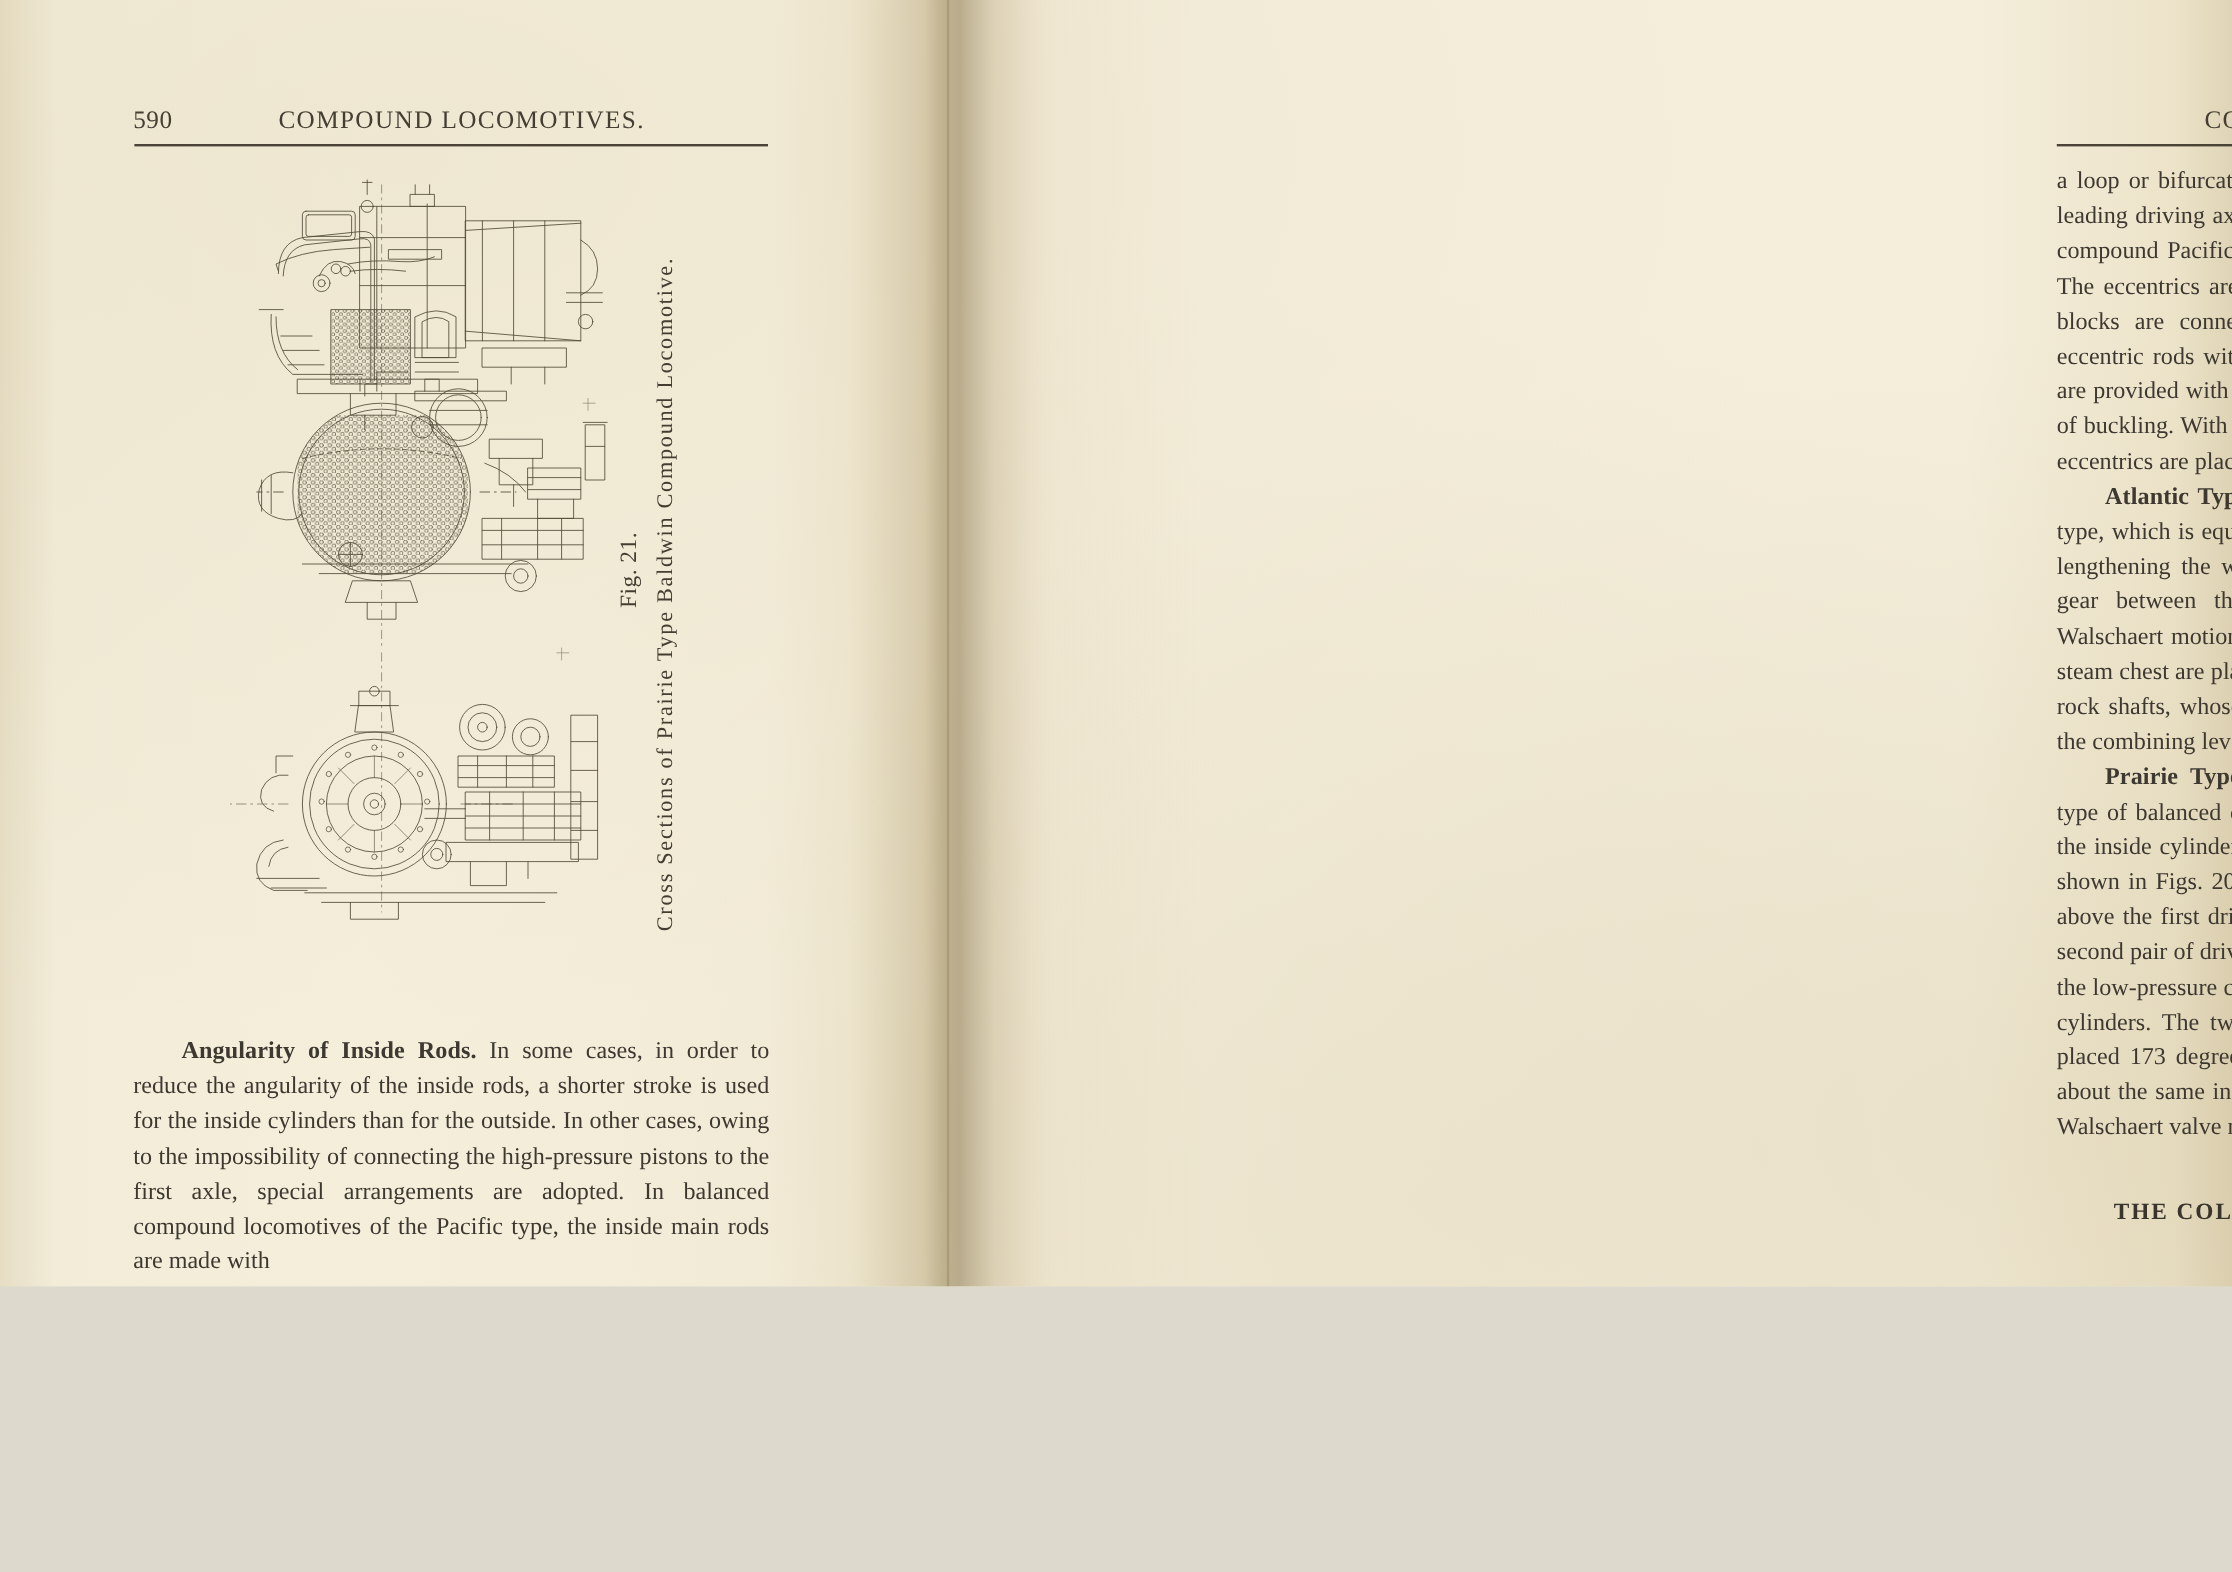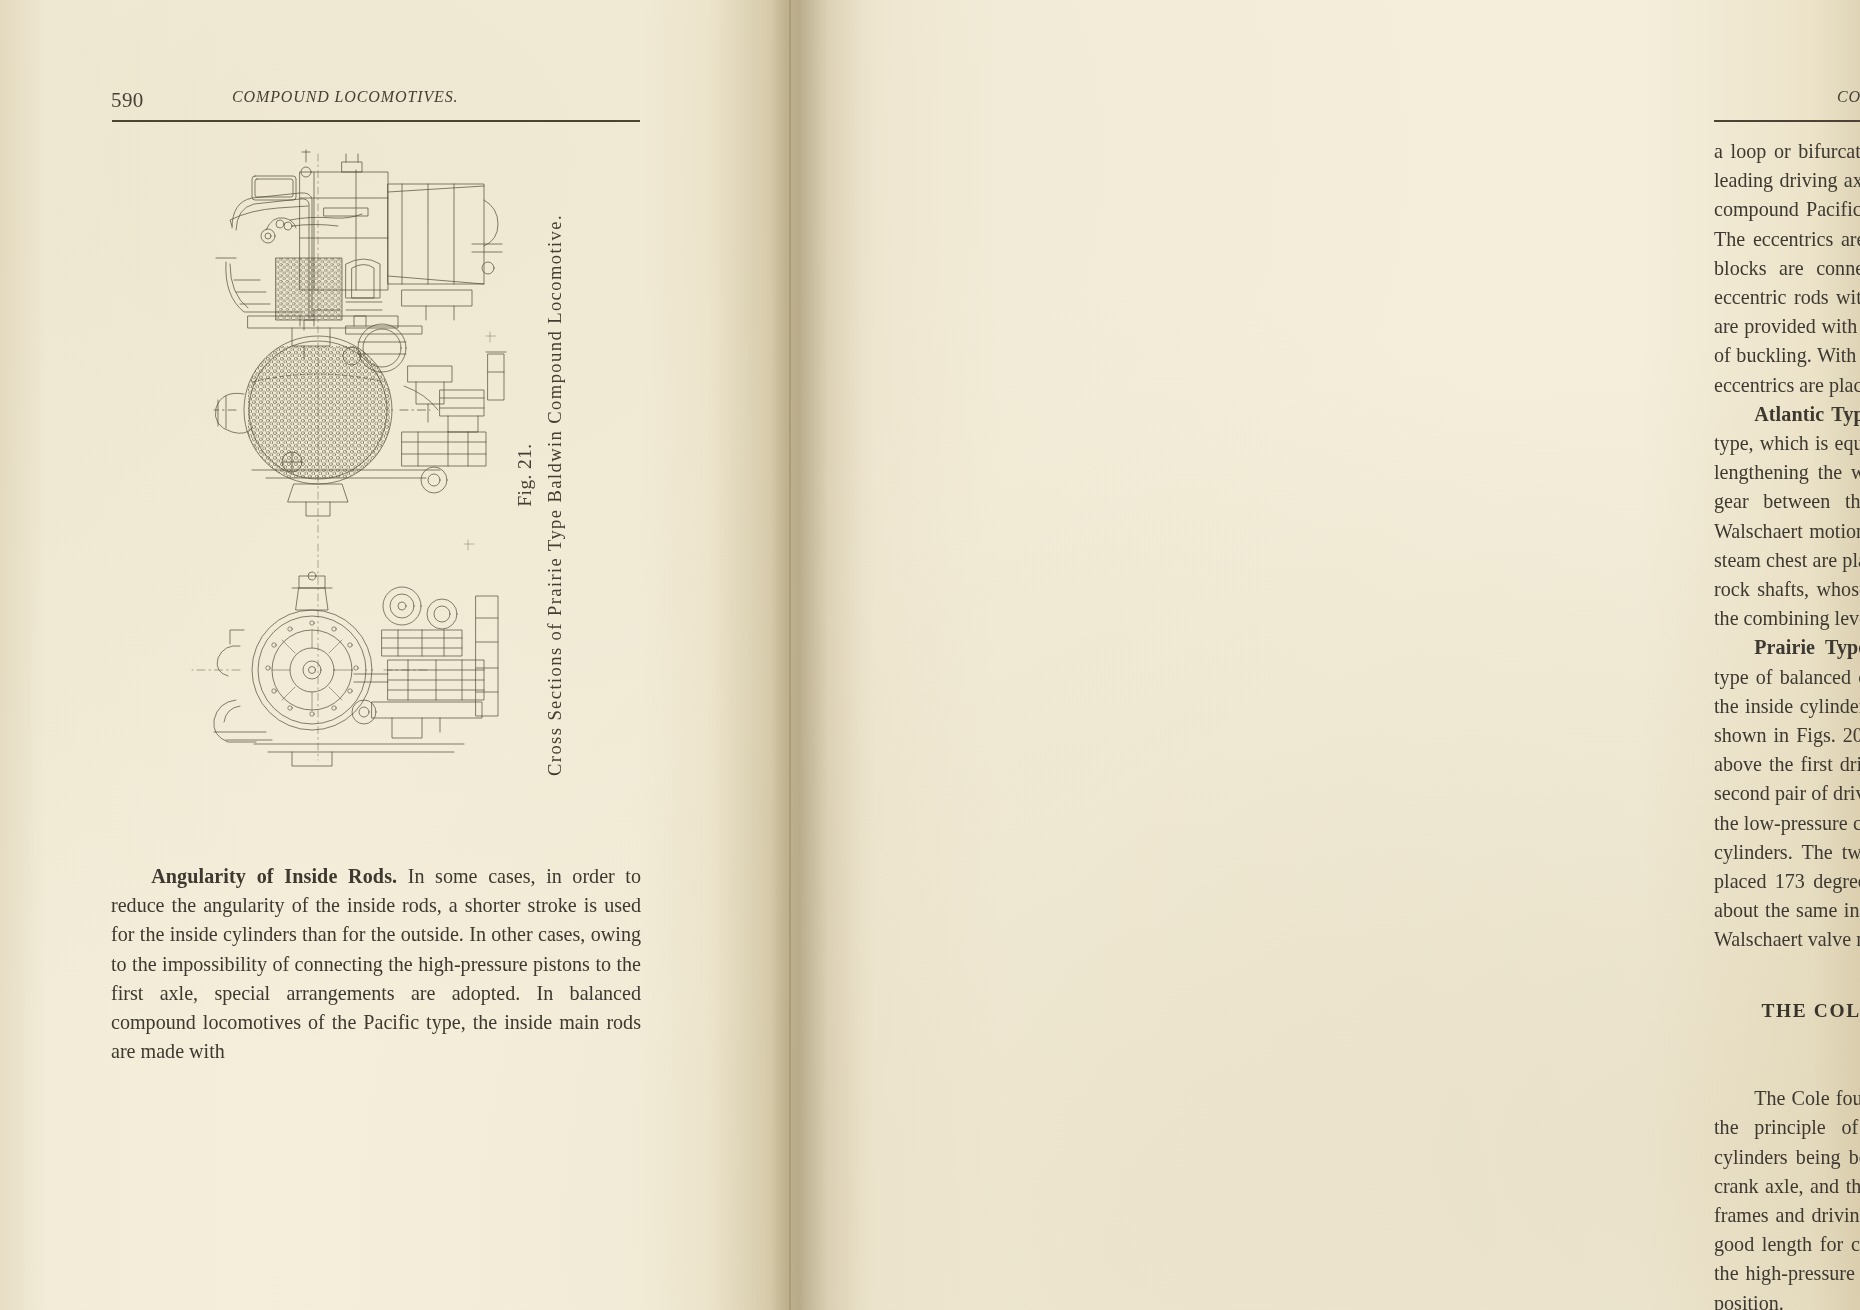"590" #book { height: 1310px -> 1072px }
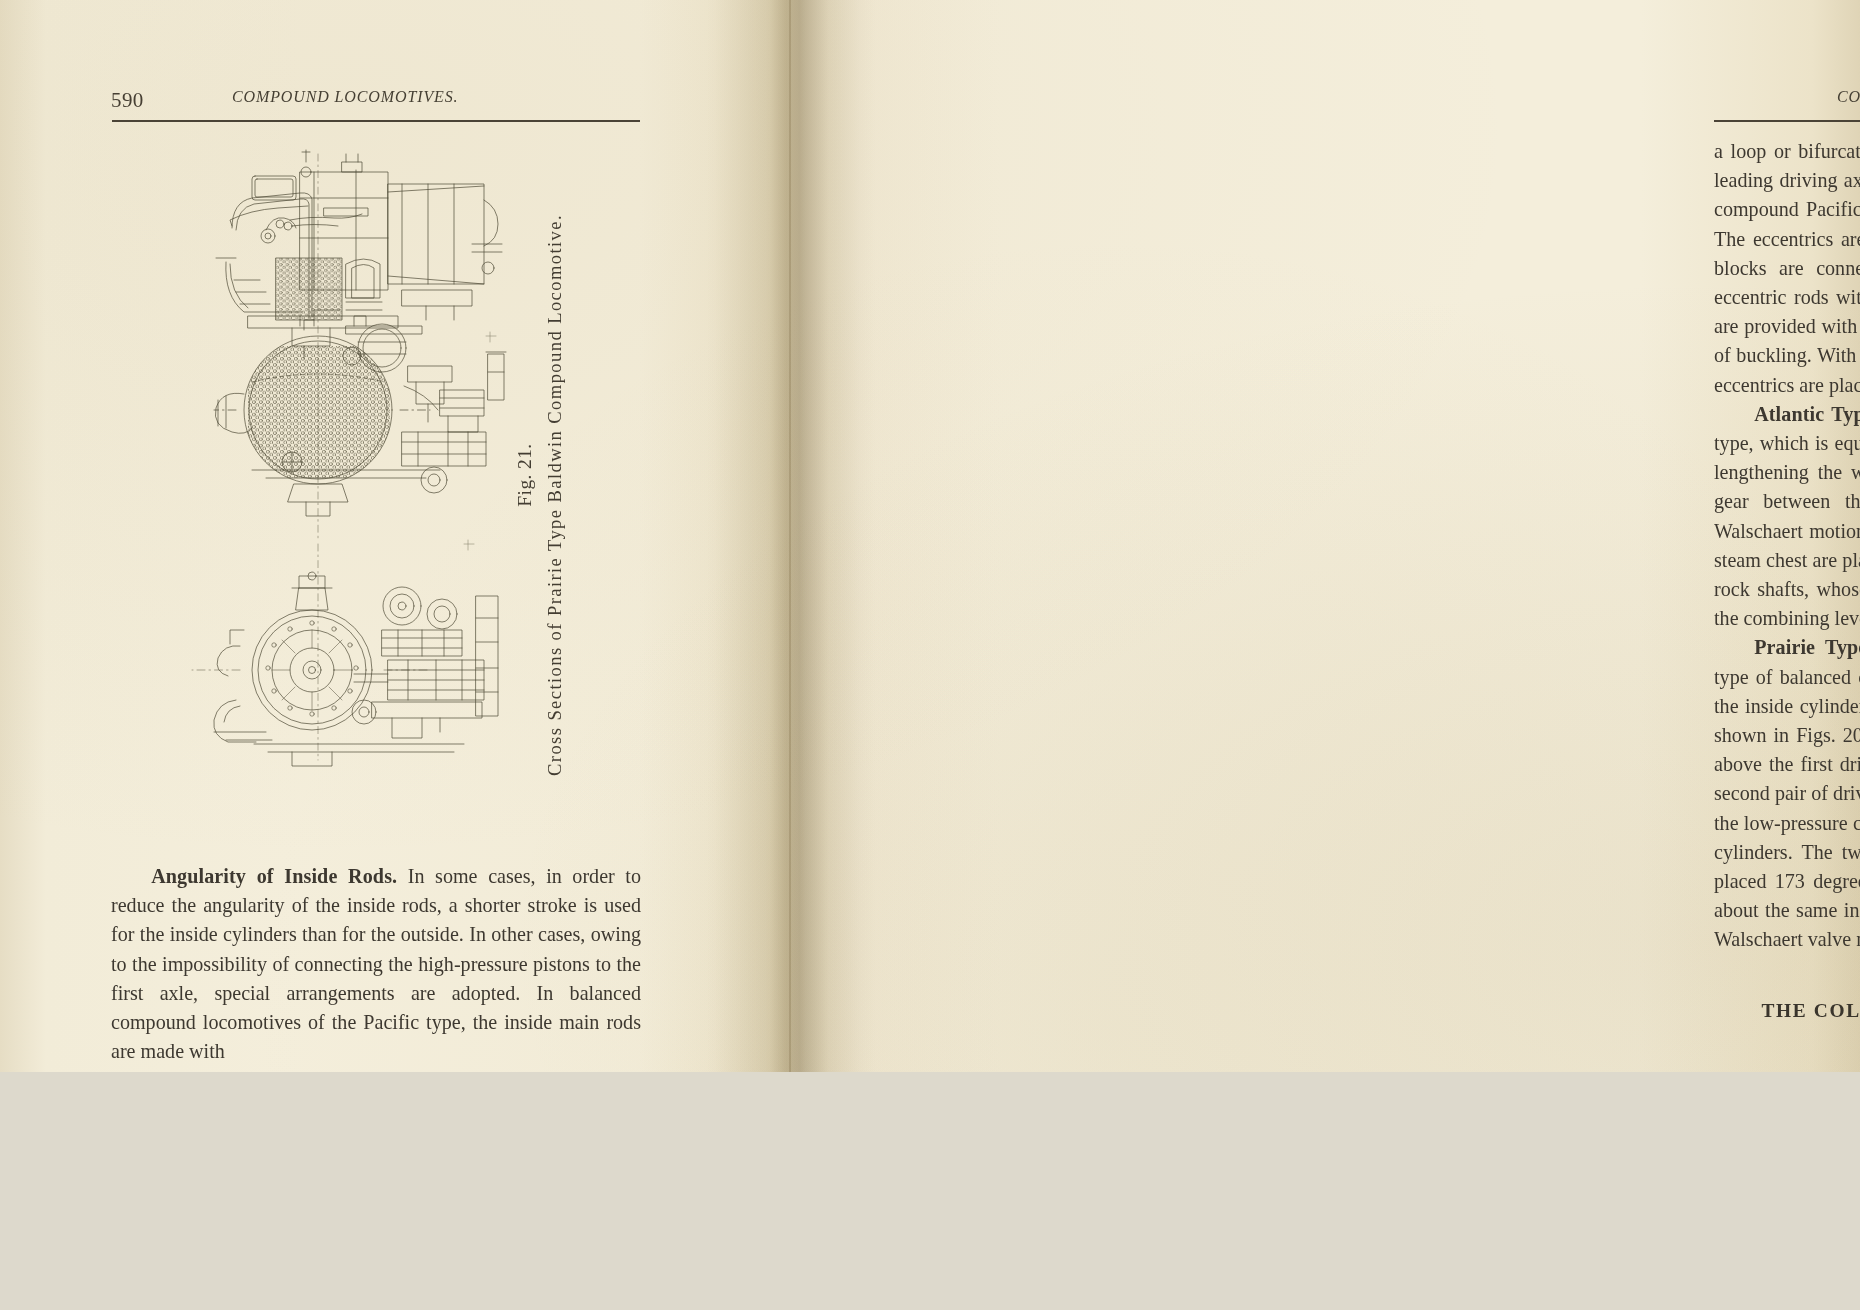"COMPOUND LOCOMOTIVES." .runhead { font-size: 16px -> 21px; font-style: italic -> none }
